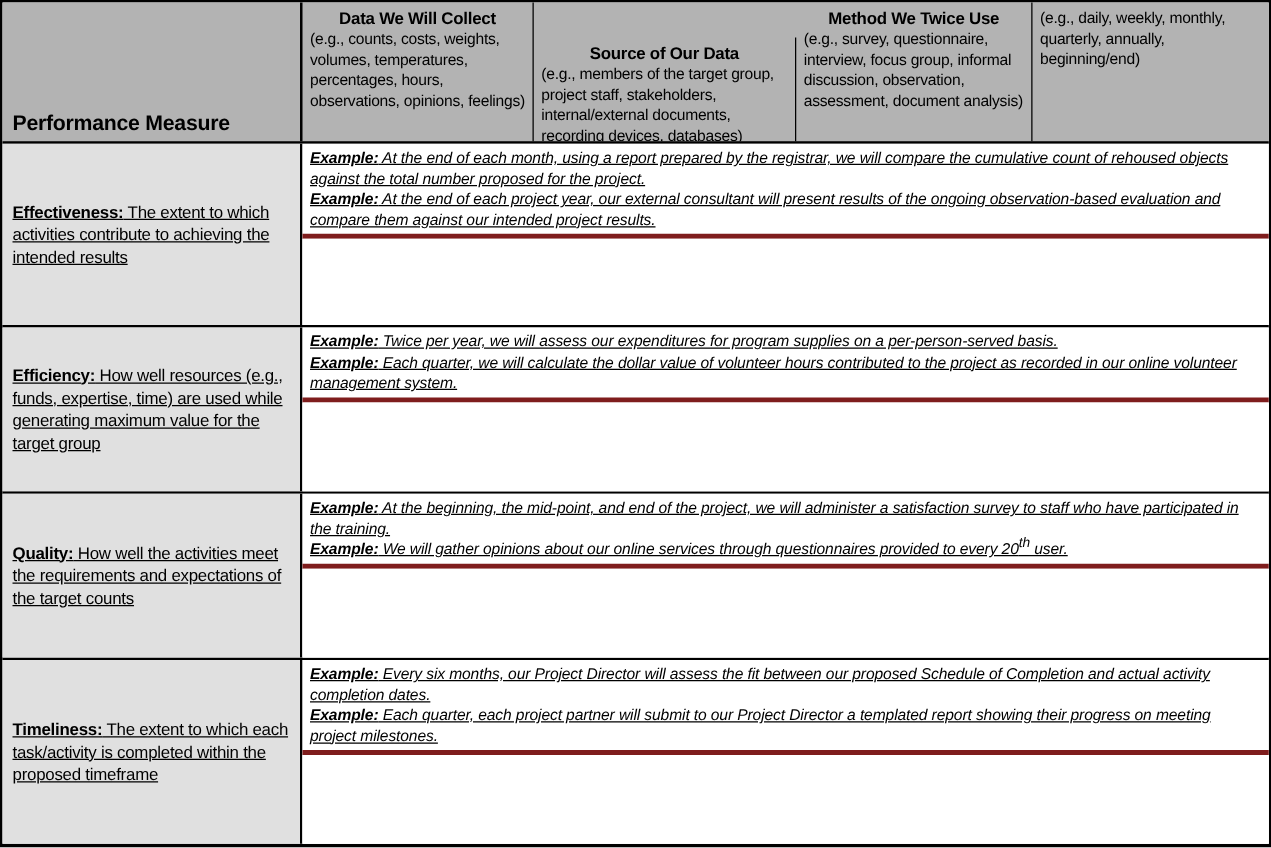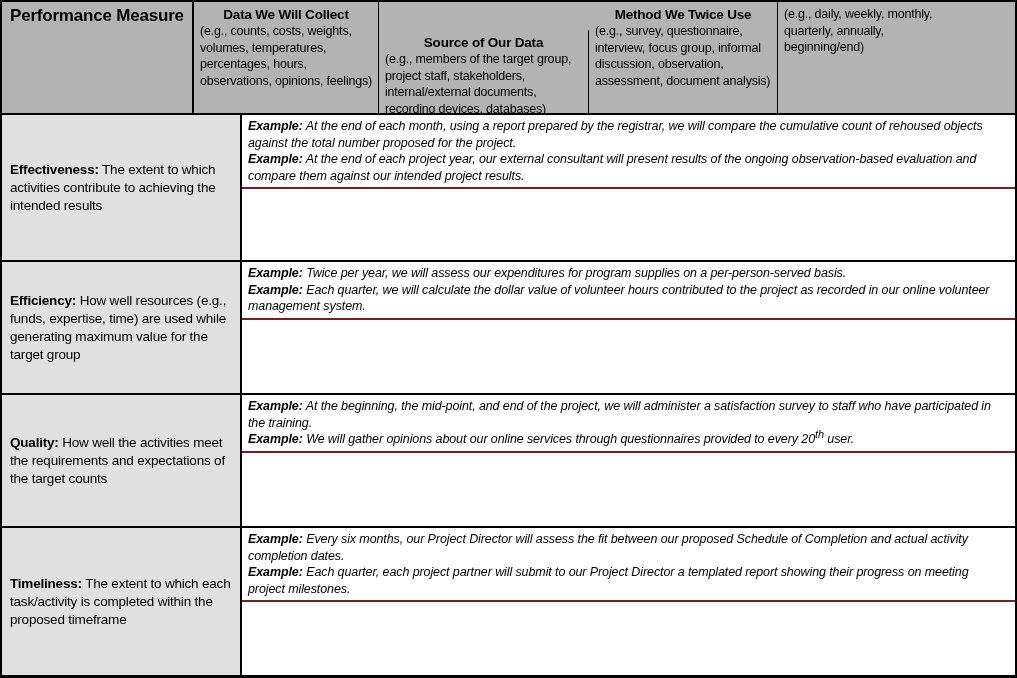"Performance Measure" .hc-pm { align-items: flex-start -> flex-end; width: 192px -> 240px }
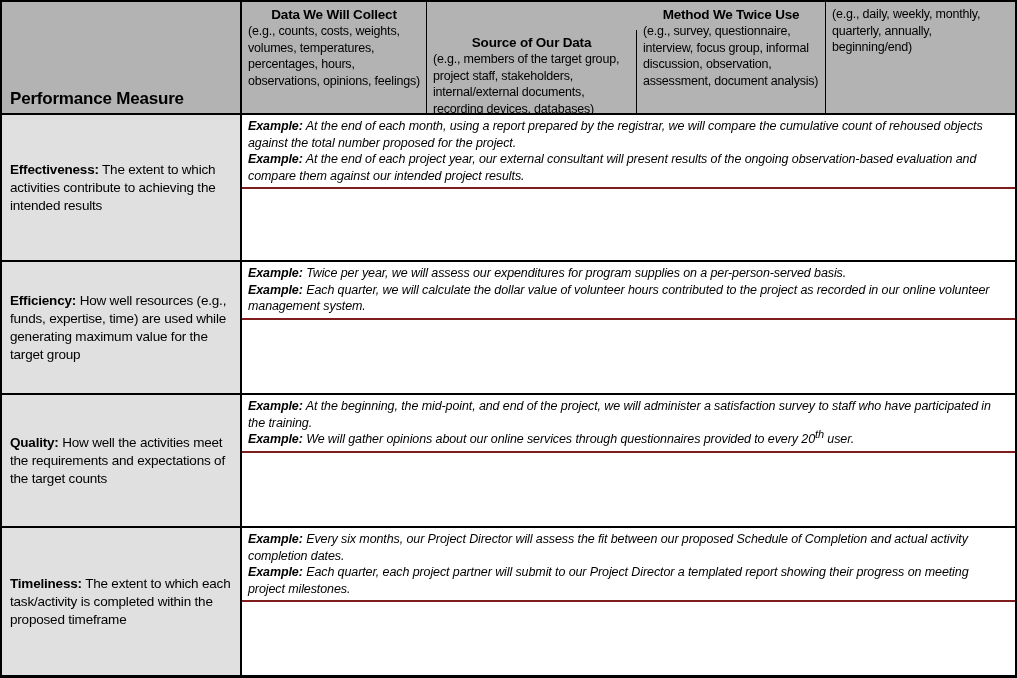"Example: At the end of" .examples { border-bottom: 2px solid #7f1d1d -> 4px solid #7f1d1d; text-decoration: none -> underline }
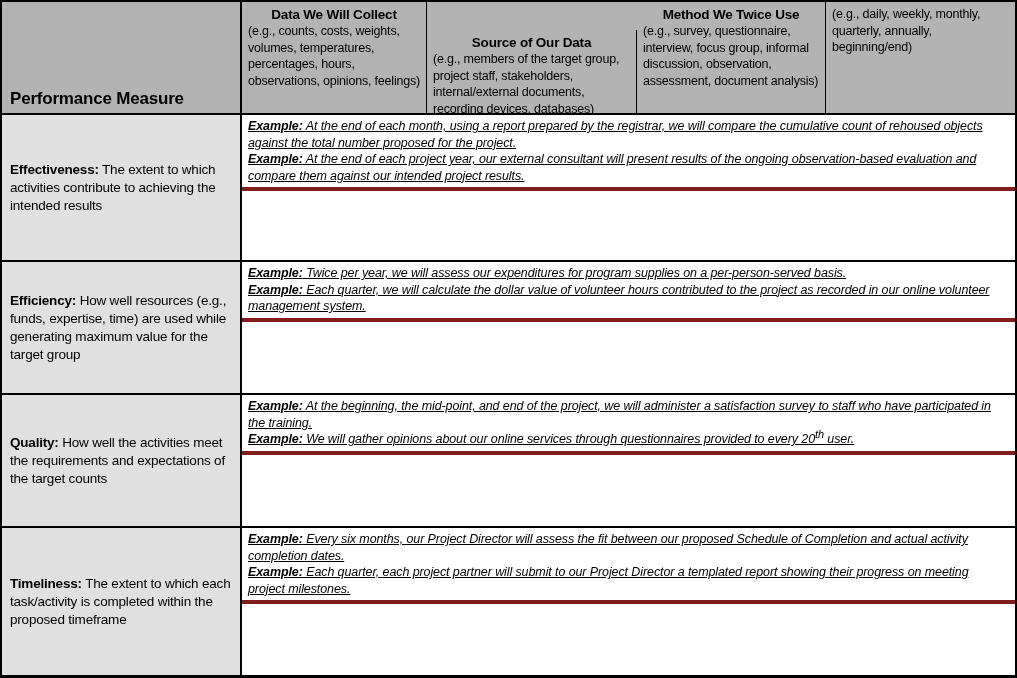"Effectiveness: The extent to which" .label-cell { text-decoration: none -> underline }
